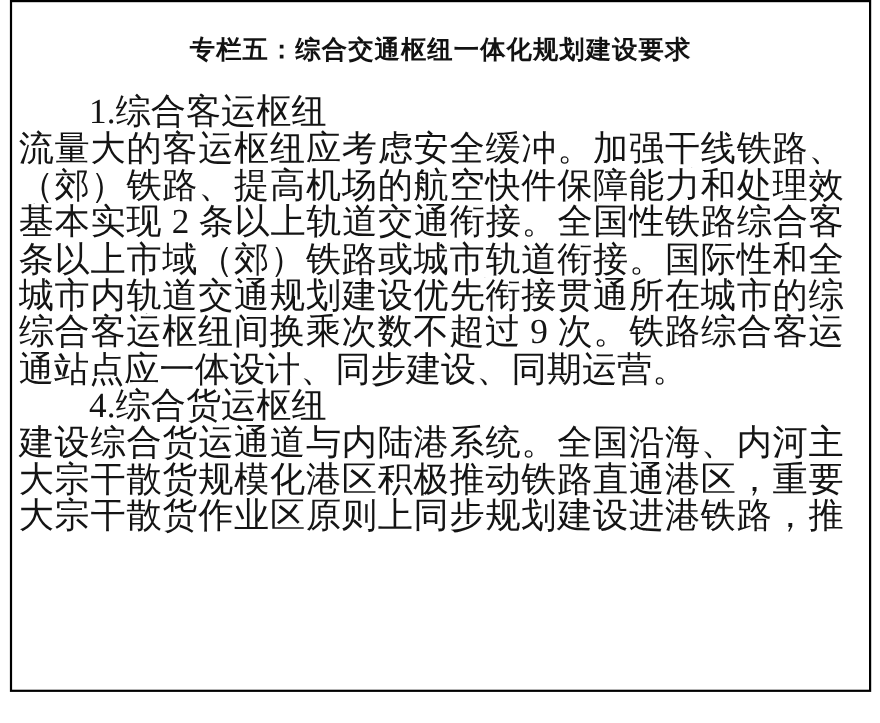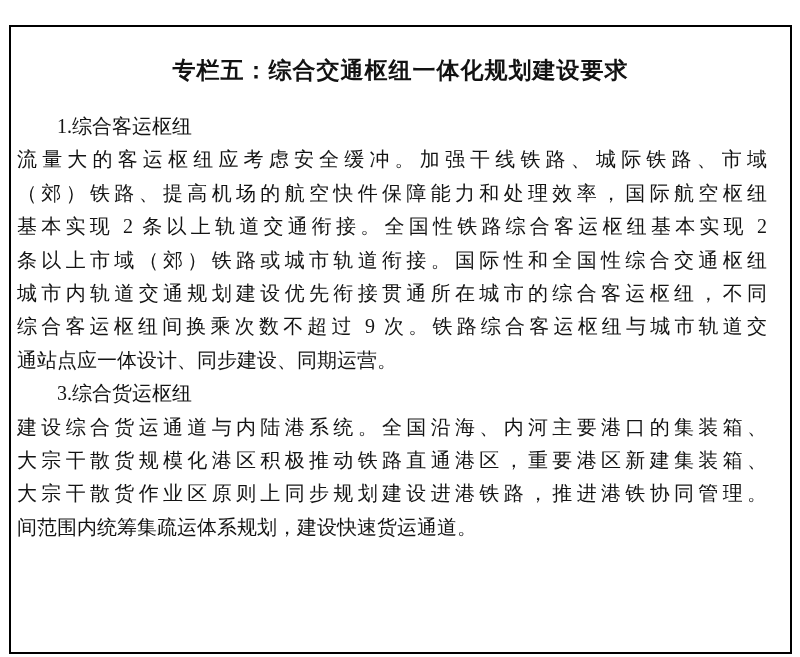"专栏五：综合交通枢纽一体化规划建设要求" .panel { top: 25px -> 0 }
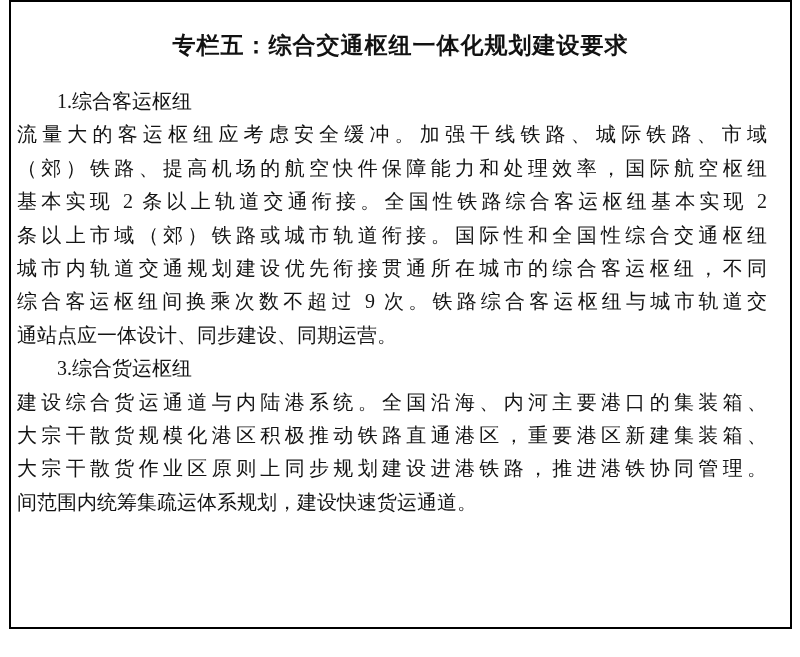"1.综合客运枢纽" .panel-body { font-size: 20px -> 32px }
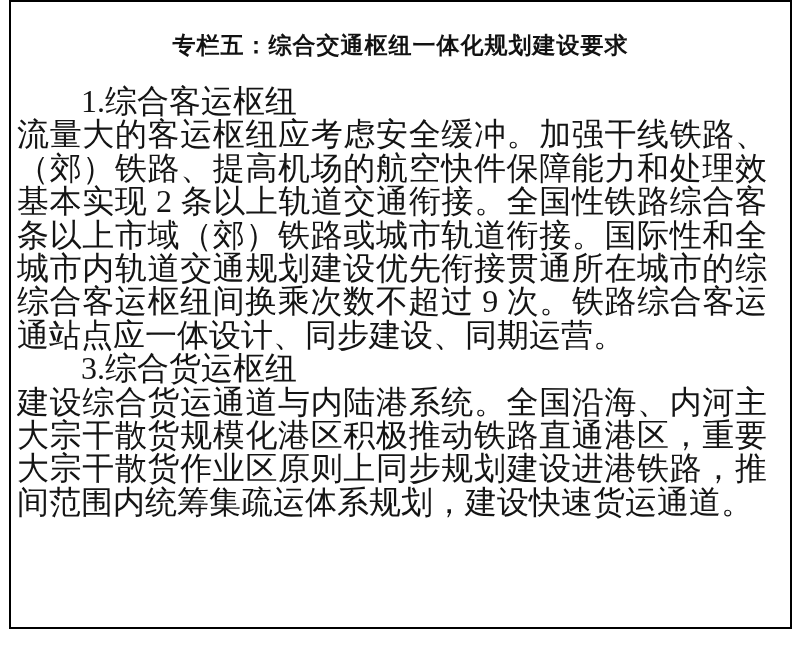"3.综合货运枢纽" div.bodyline { text: 3 -> 4 }
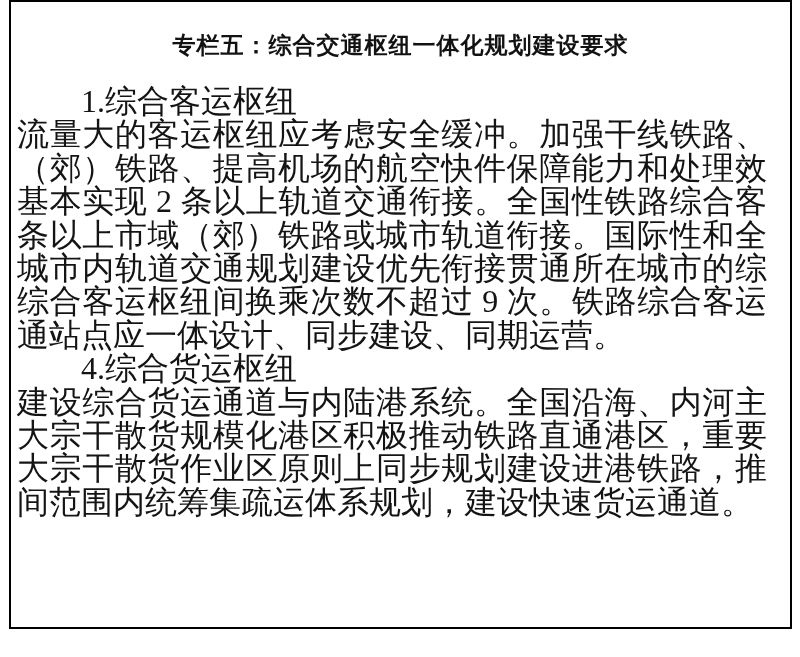"间范围内统筹集疏运体系规划，建设快速货运通道。" div.bodyline { html: <div>间范围内统筹集疏运体系规划，建设快速货运通道。</div> -> none }
